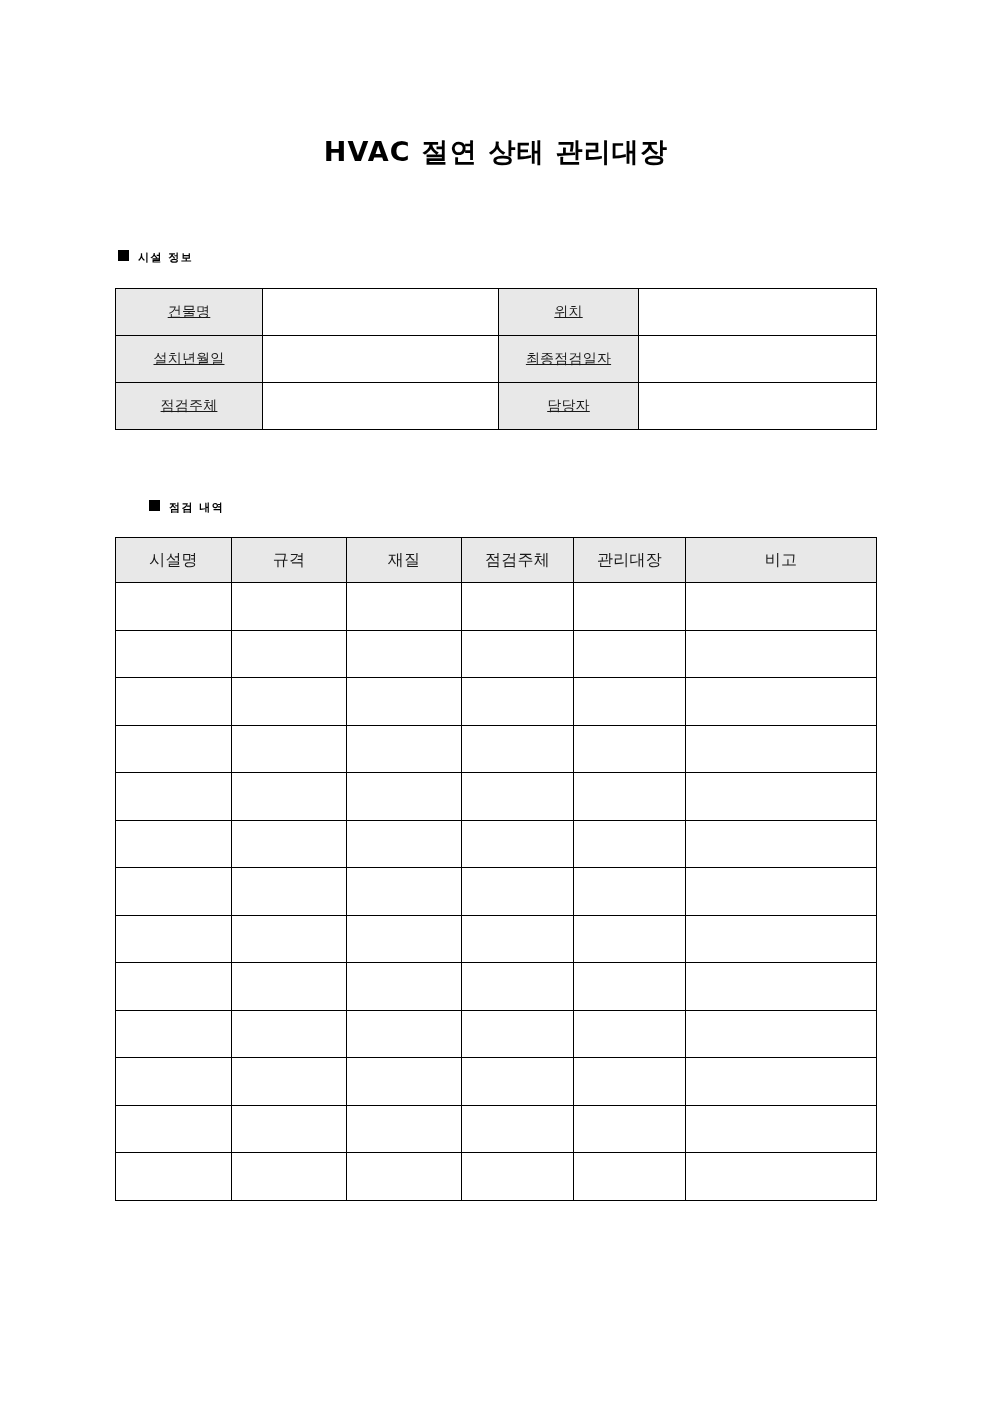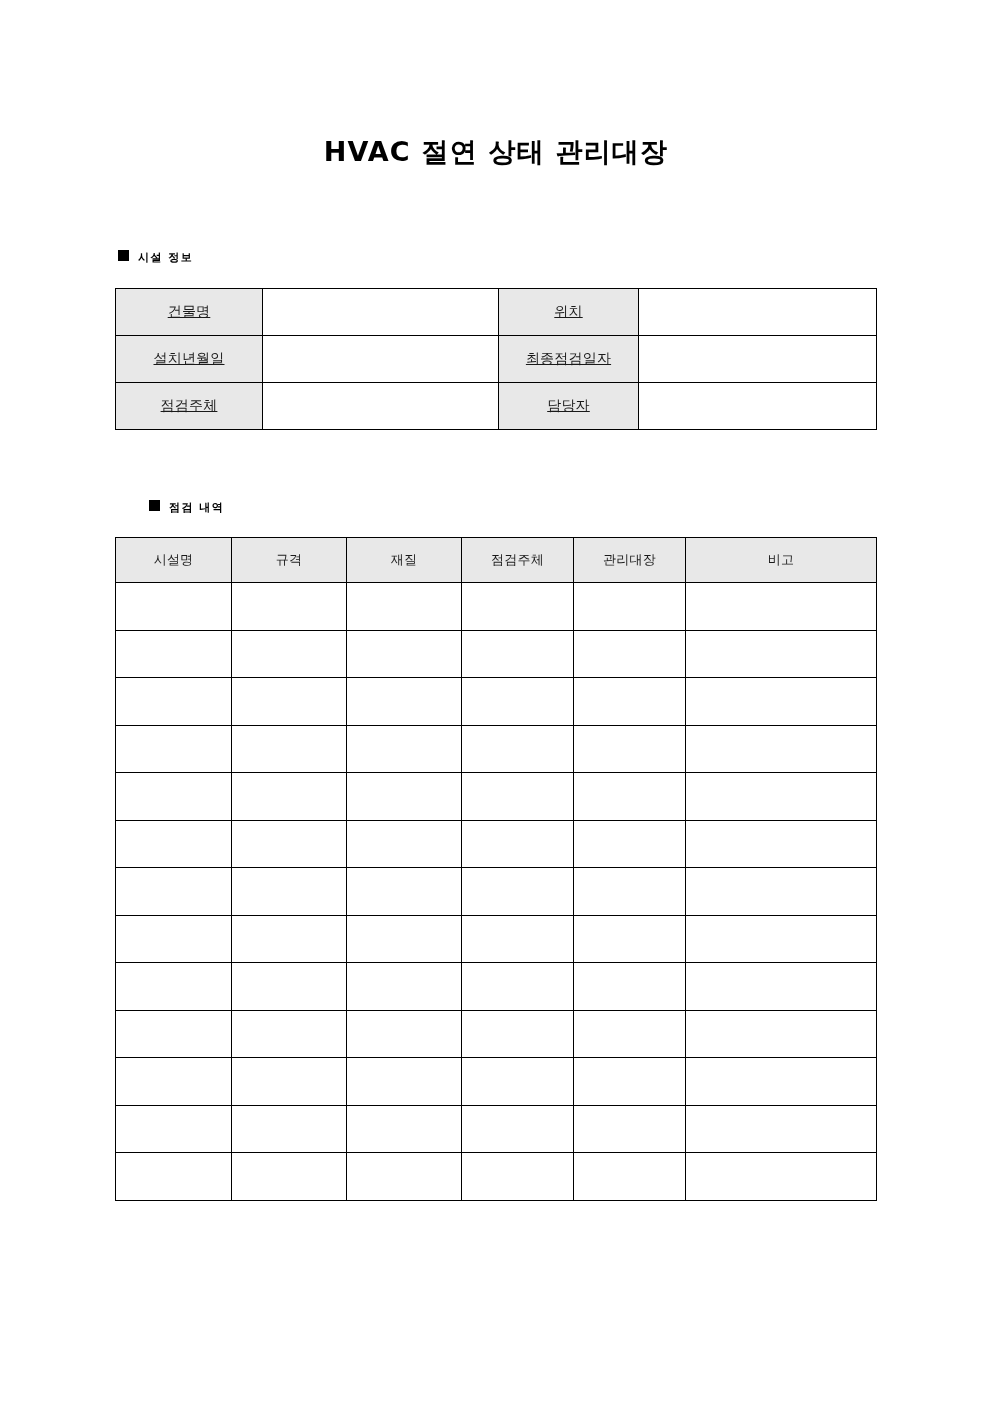"시설명" #inspection-table thead th { font-size: 13px -> 16px }
